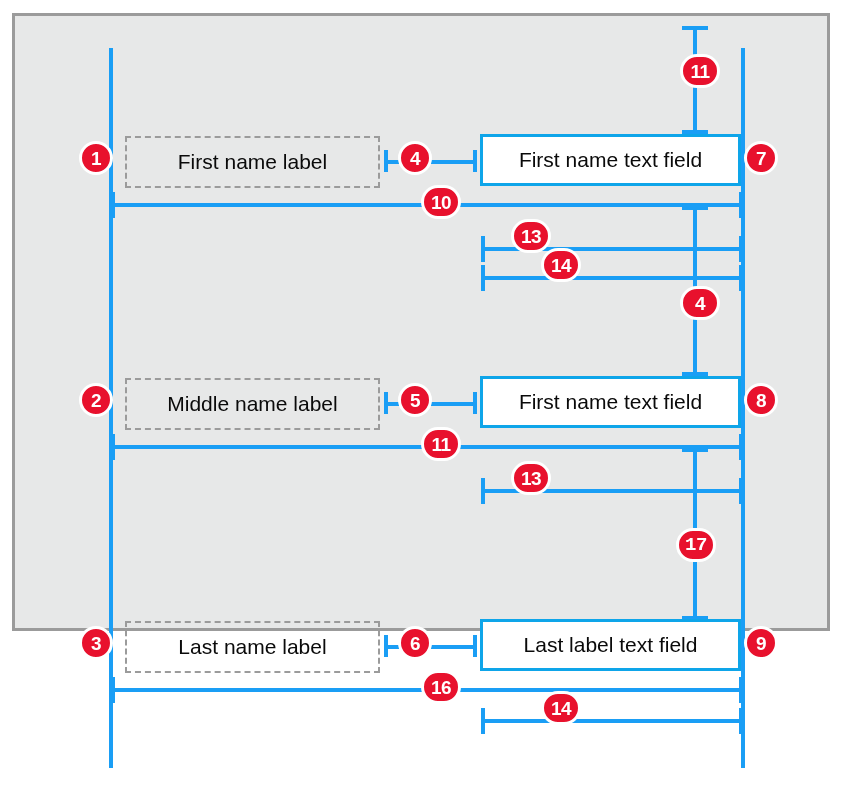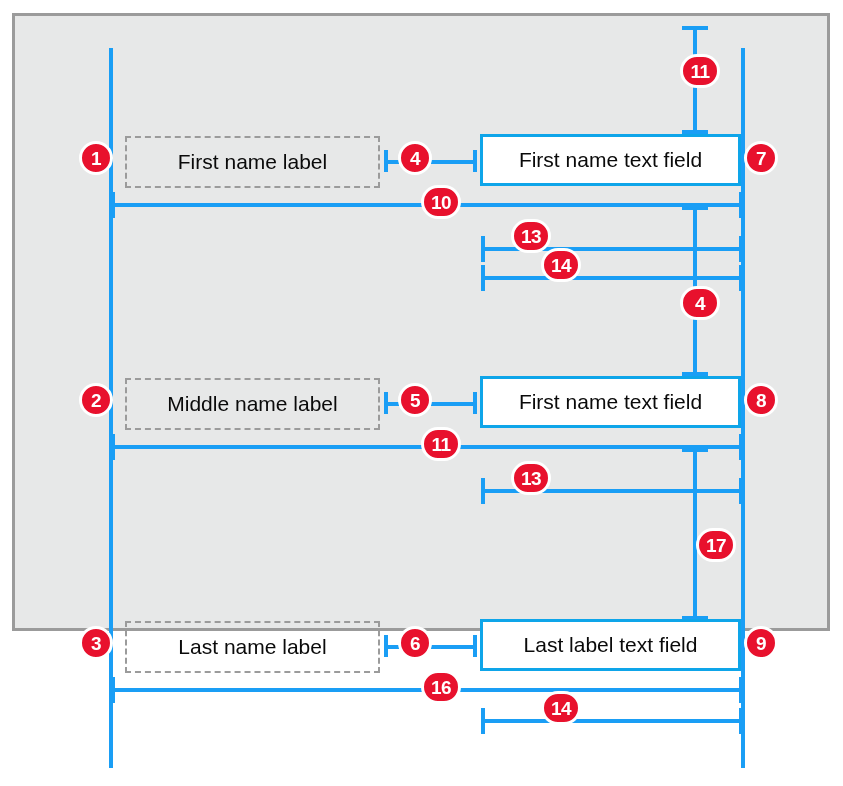"17" div.badge { font-family: none -> Liberation Mono, monospace; left: 696px -> 676px }
